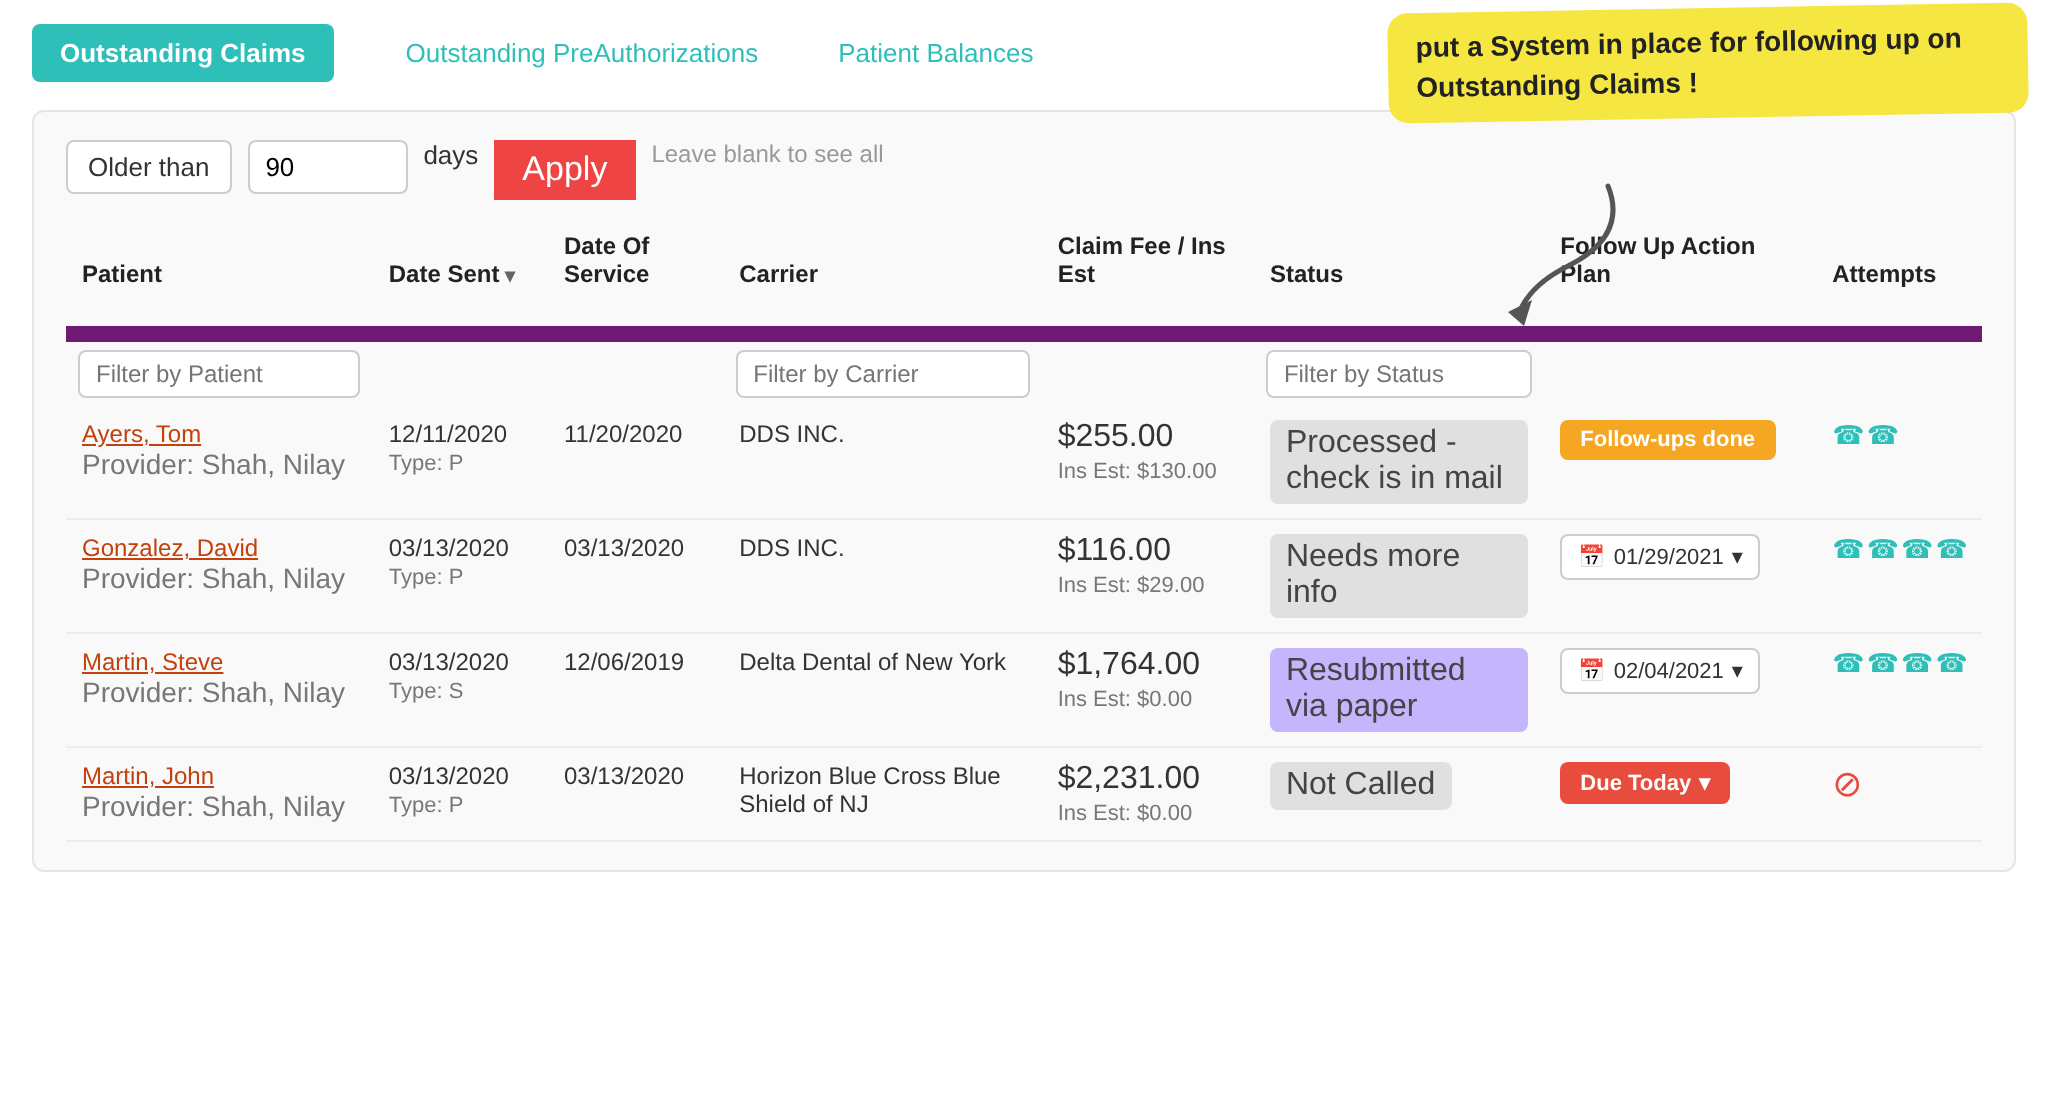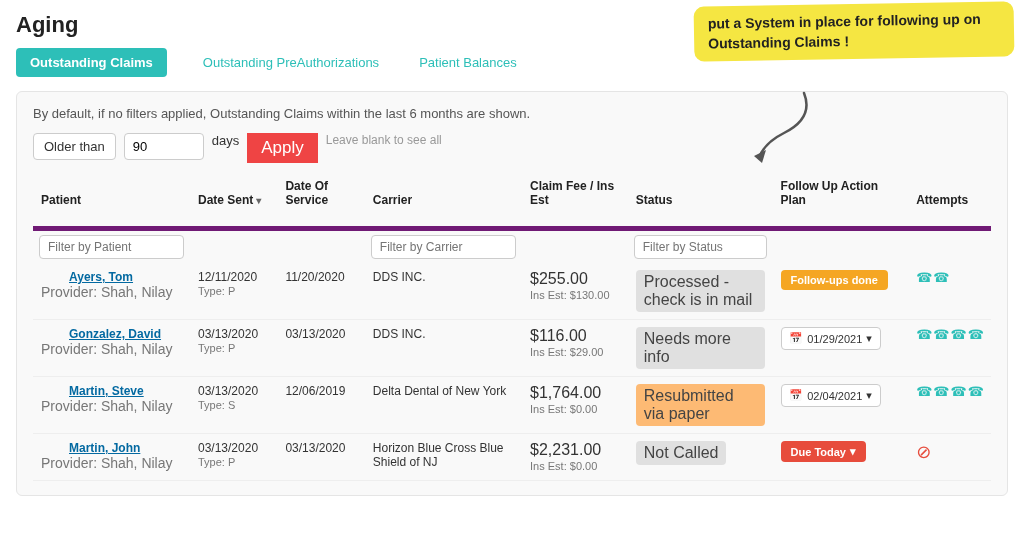"Aging" h1.page-title { html: <h1>Aging</h1> -> none }
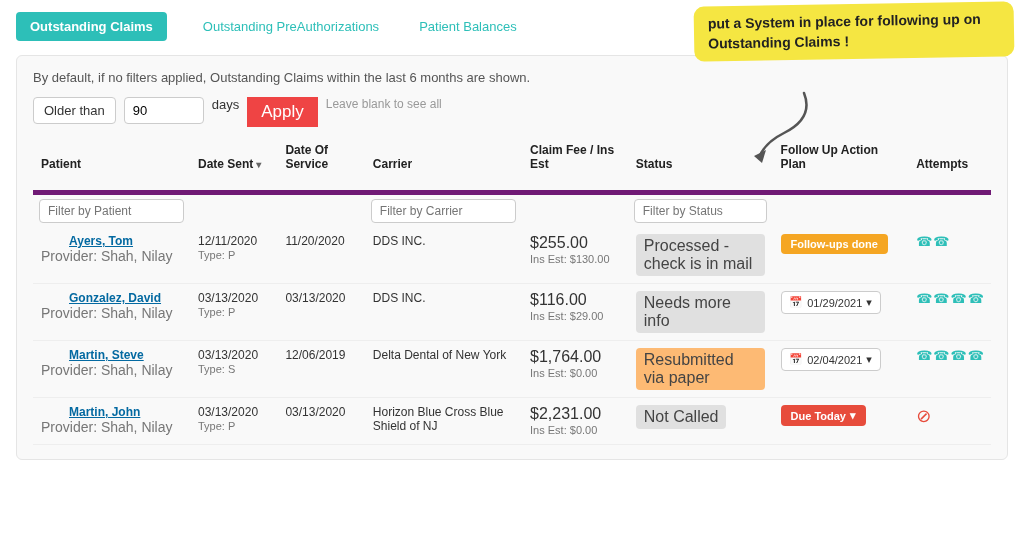"By default, if no filters" p.description-text { html: <p>By default, if no filters applied, Outstanding Claims within the last 6 months are shown.</p> -> none }
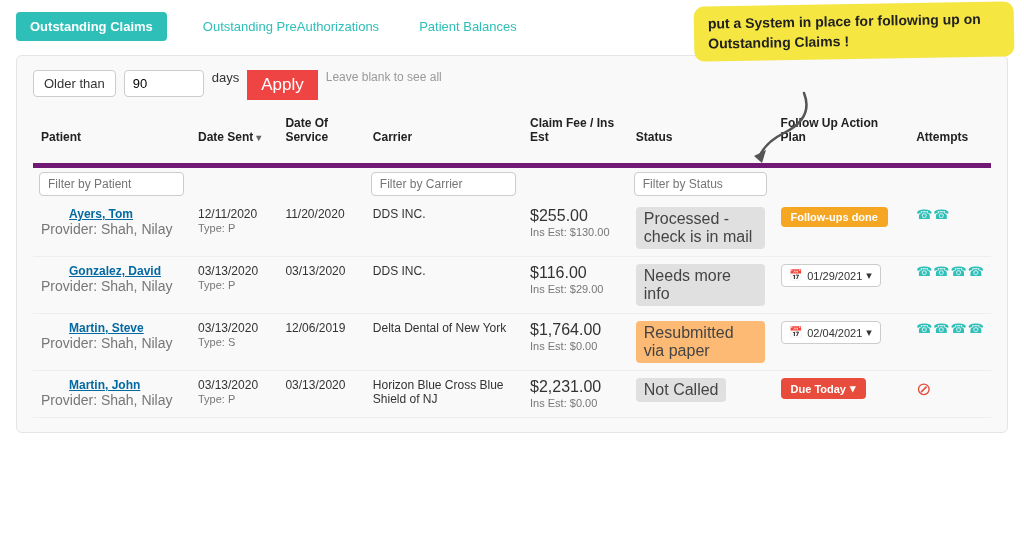"Date Of Service" thead tr th { border-bottom: 5px solid #701a75 -> 8px solid #701a75 }
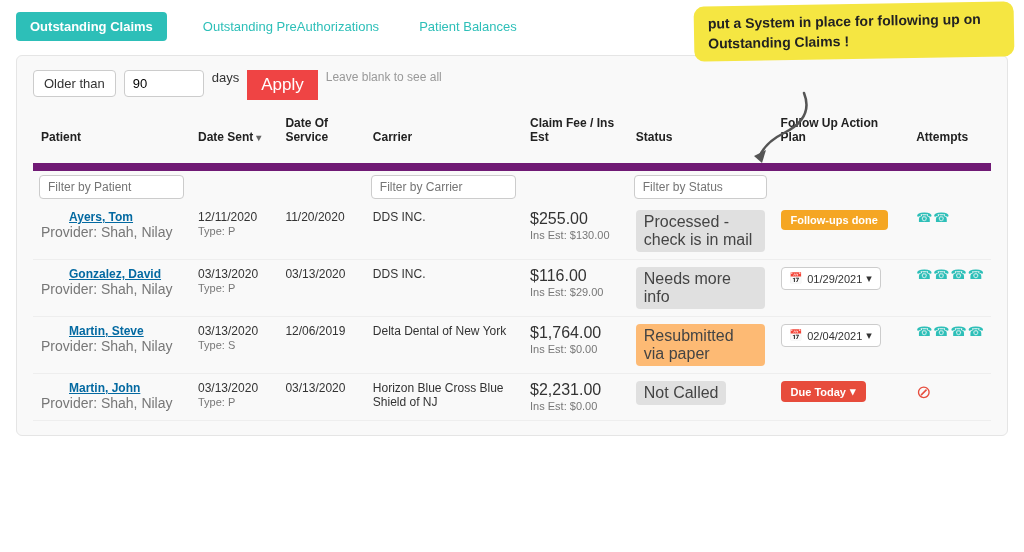"Ayers, Tom" .patient-name { color: #0369a1 -> #c2410c; font-weight: 700 -> 400; margin-left: 28px -> none }
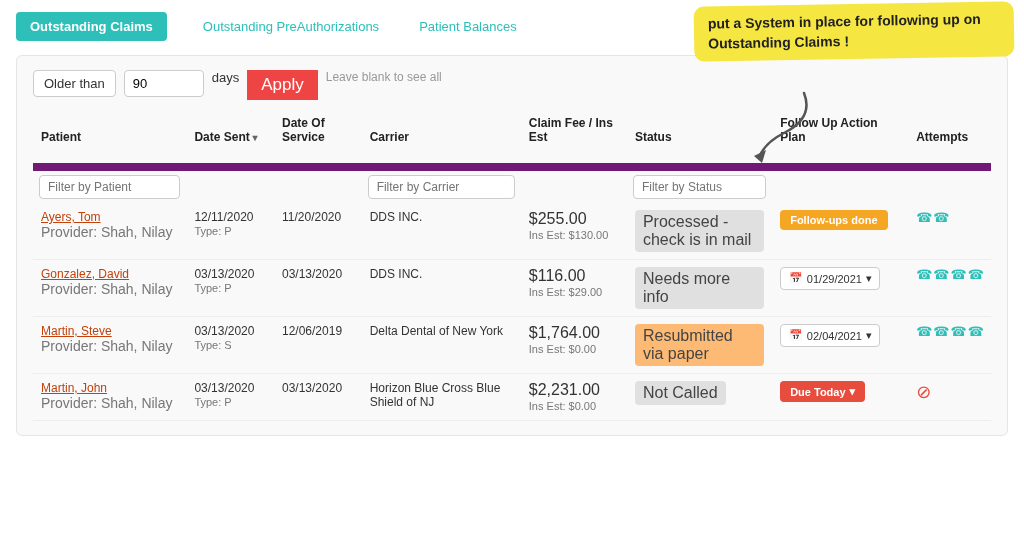"Resubmitted via paper" .badge-resubmitted { background: #fdba74 -> #c4b5fd }
